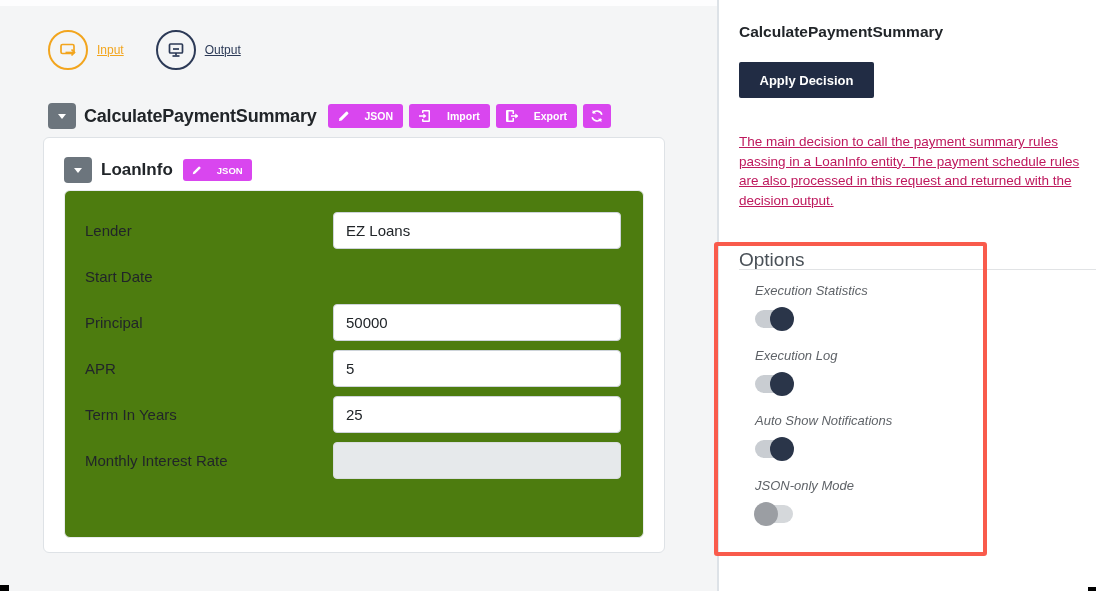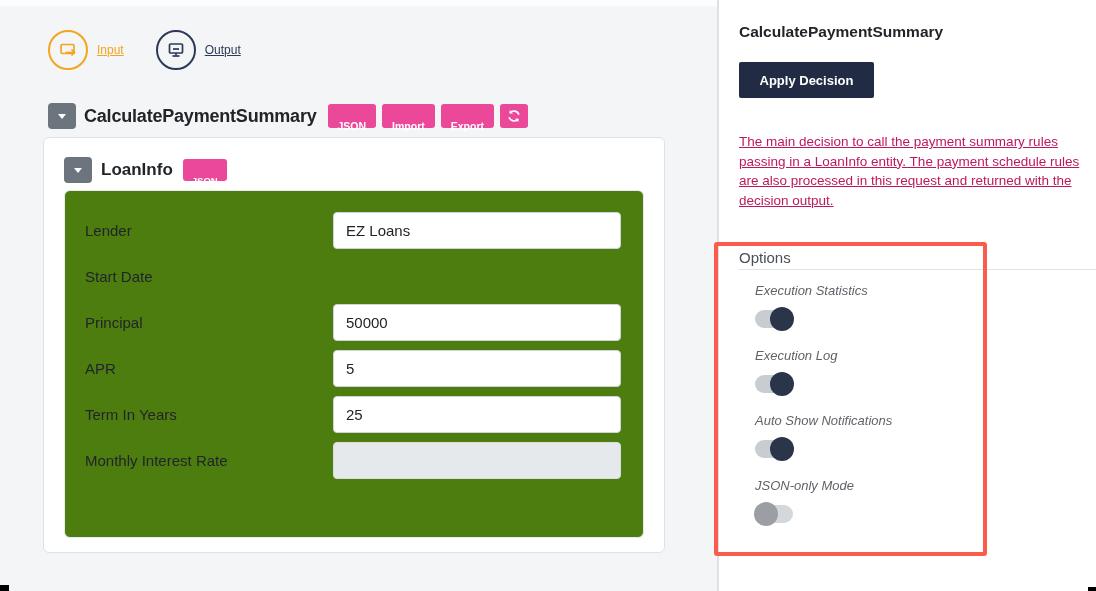"JSON" .btn { background: #ec4899 -> #d946ef; flex-direction: column -> none }
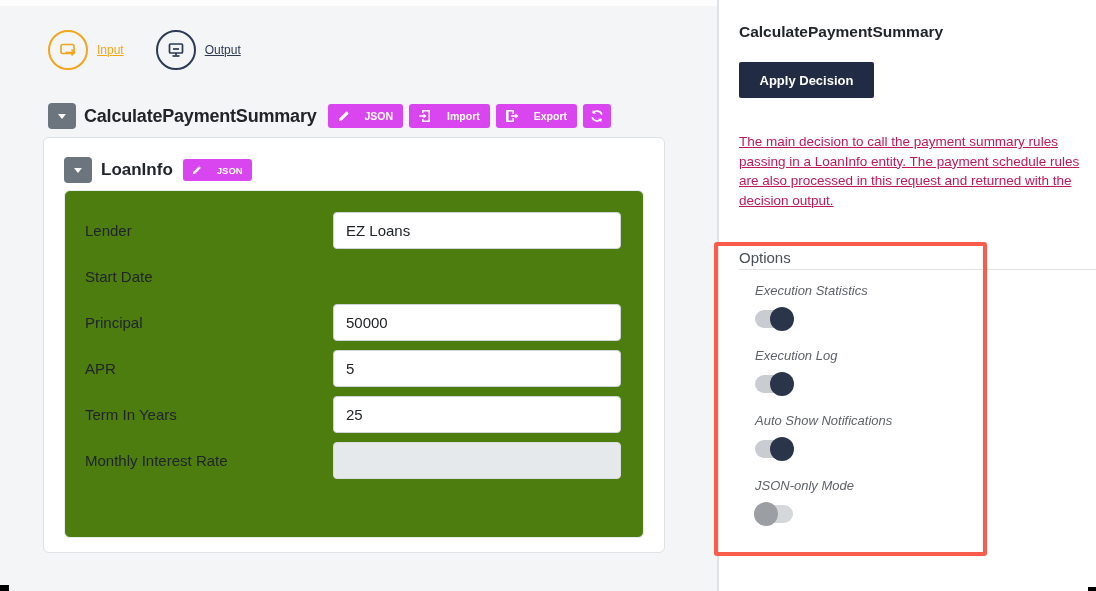"Options" .options-heading { font-size: 15px -> 19px }
